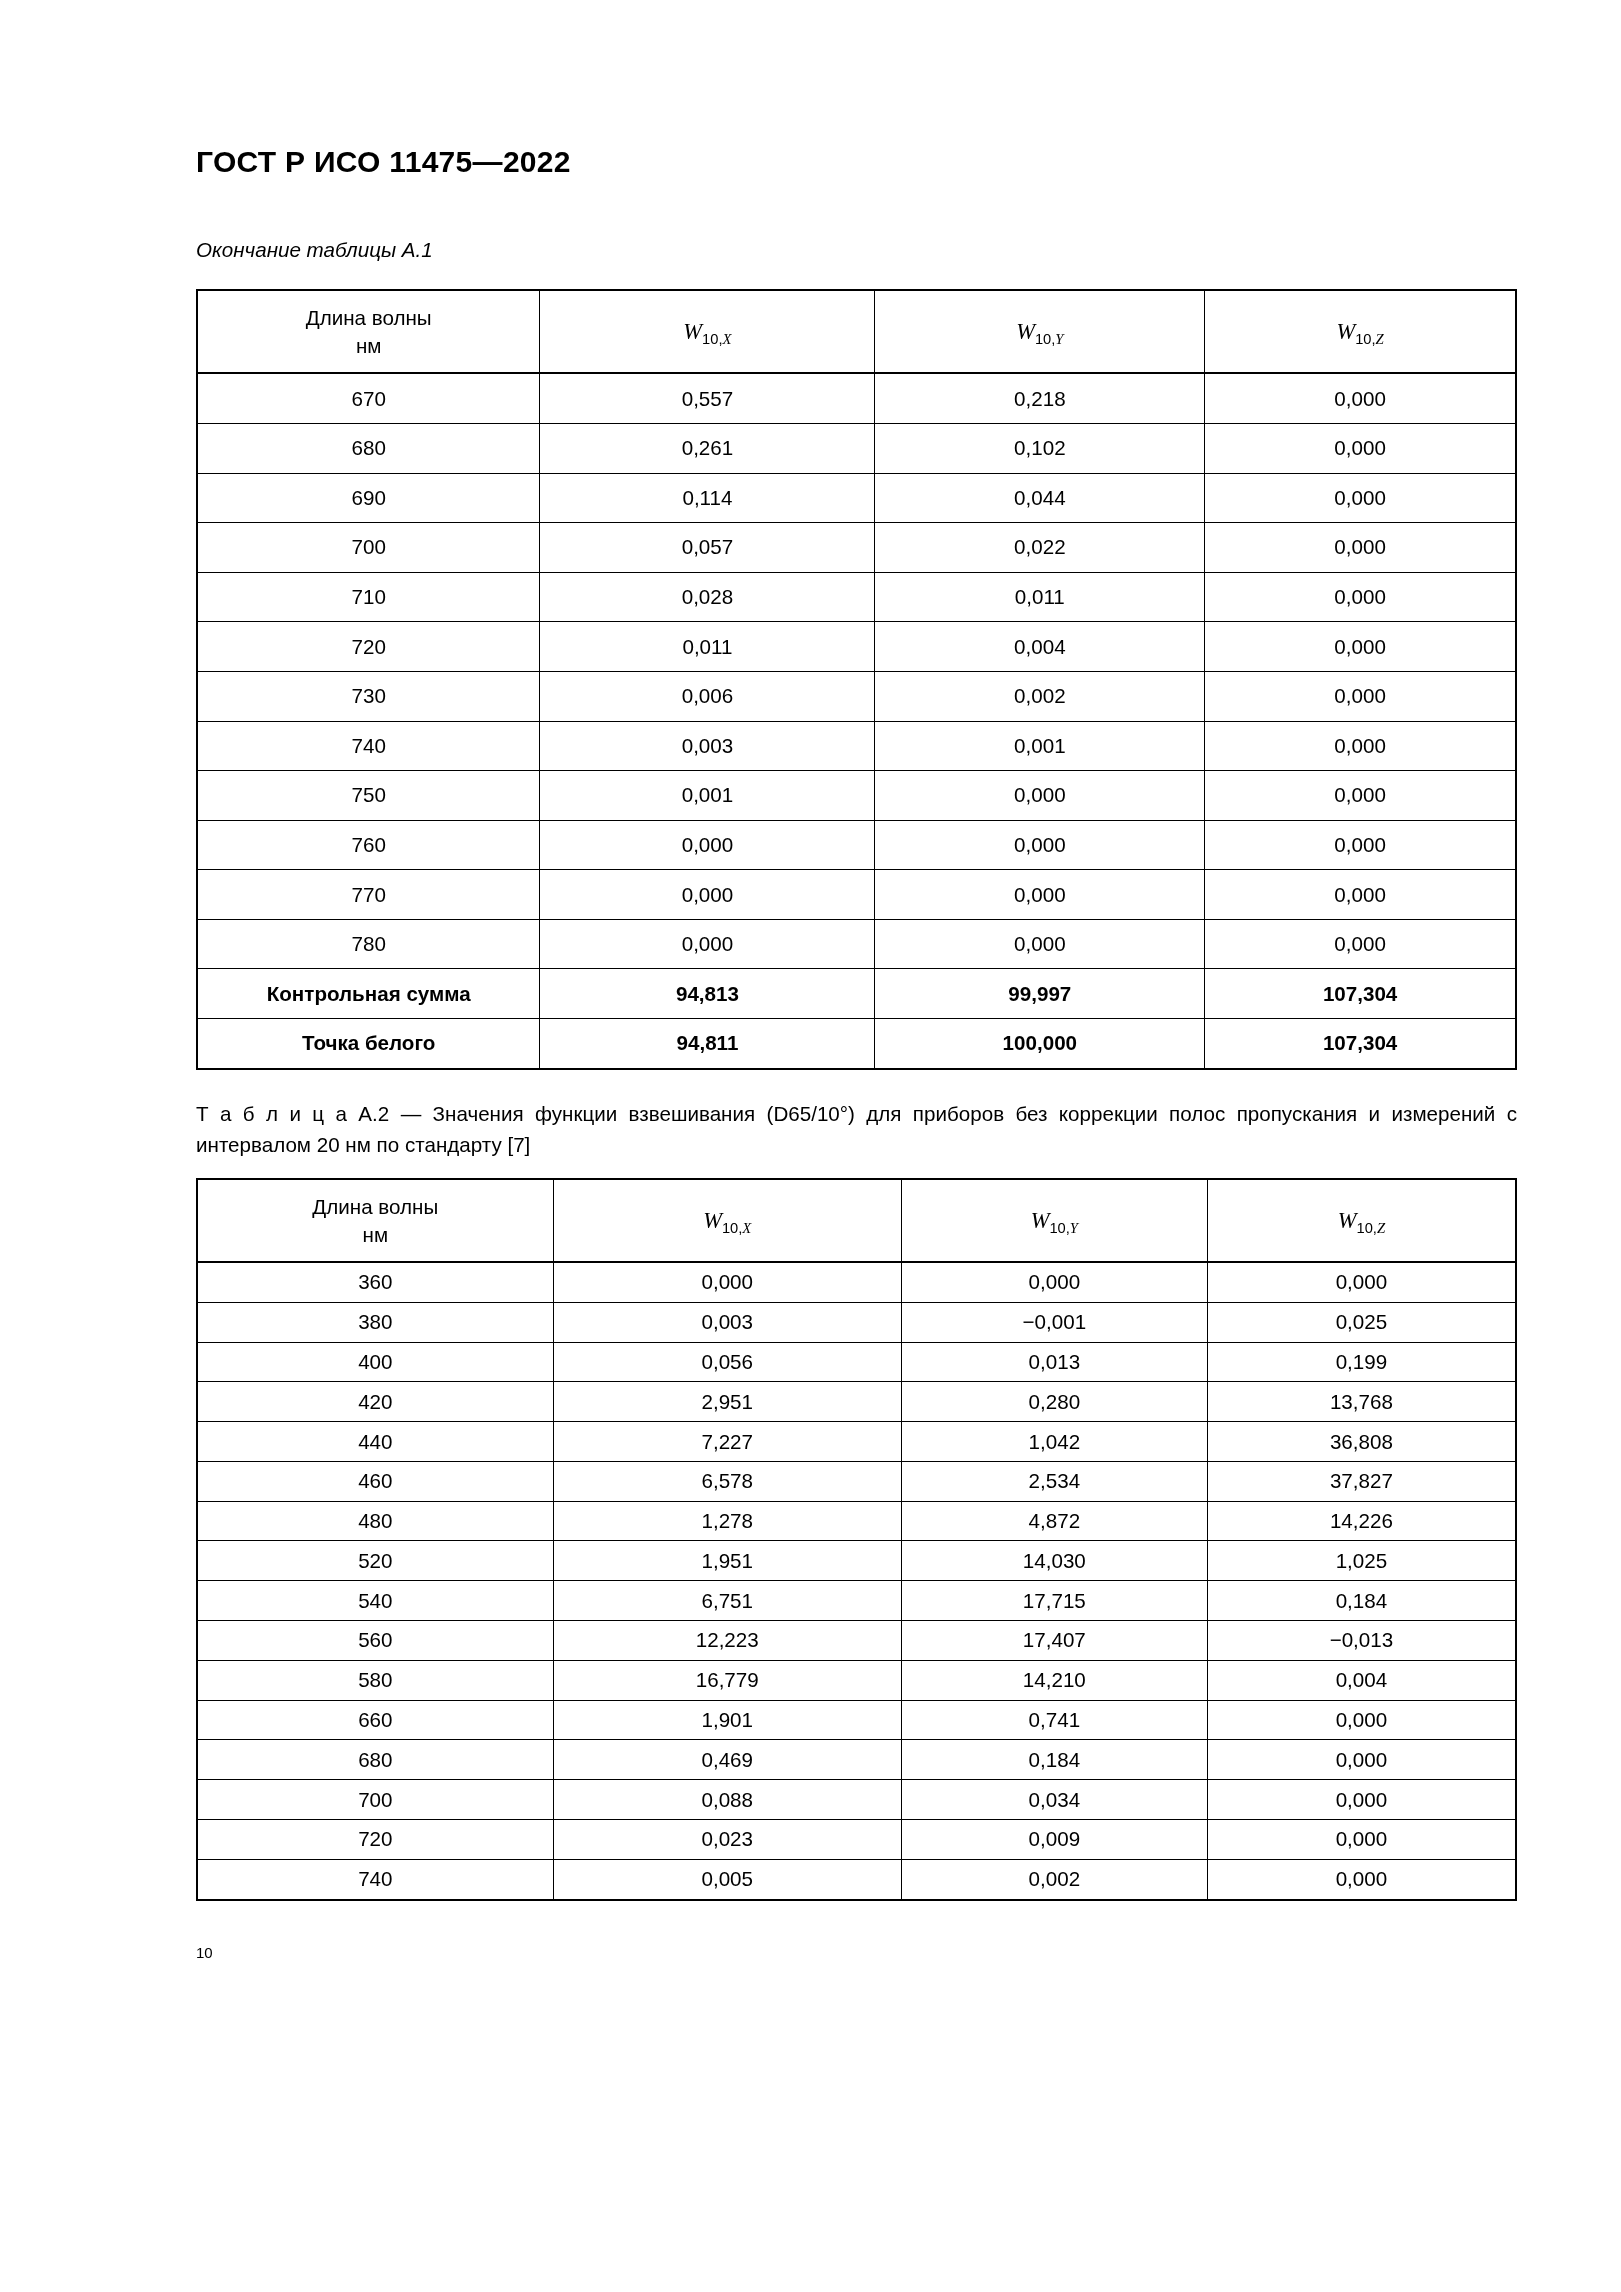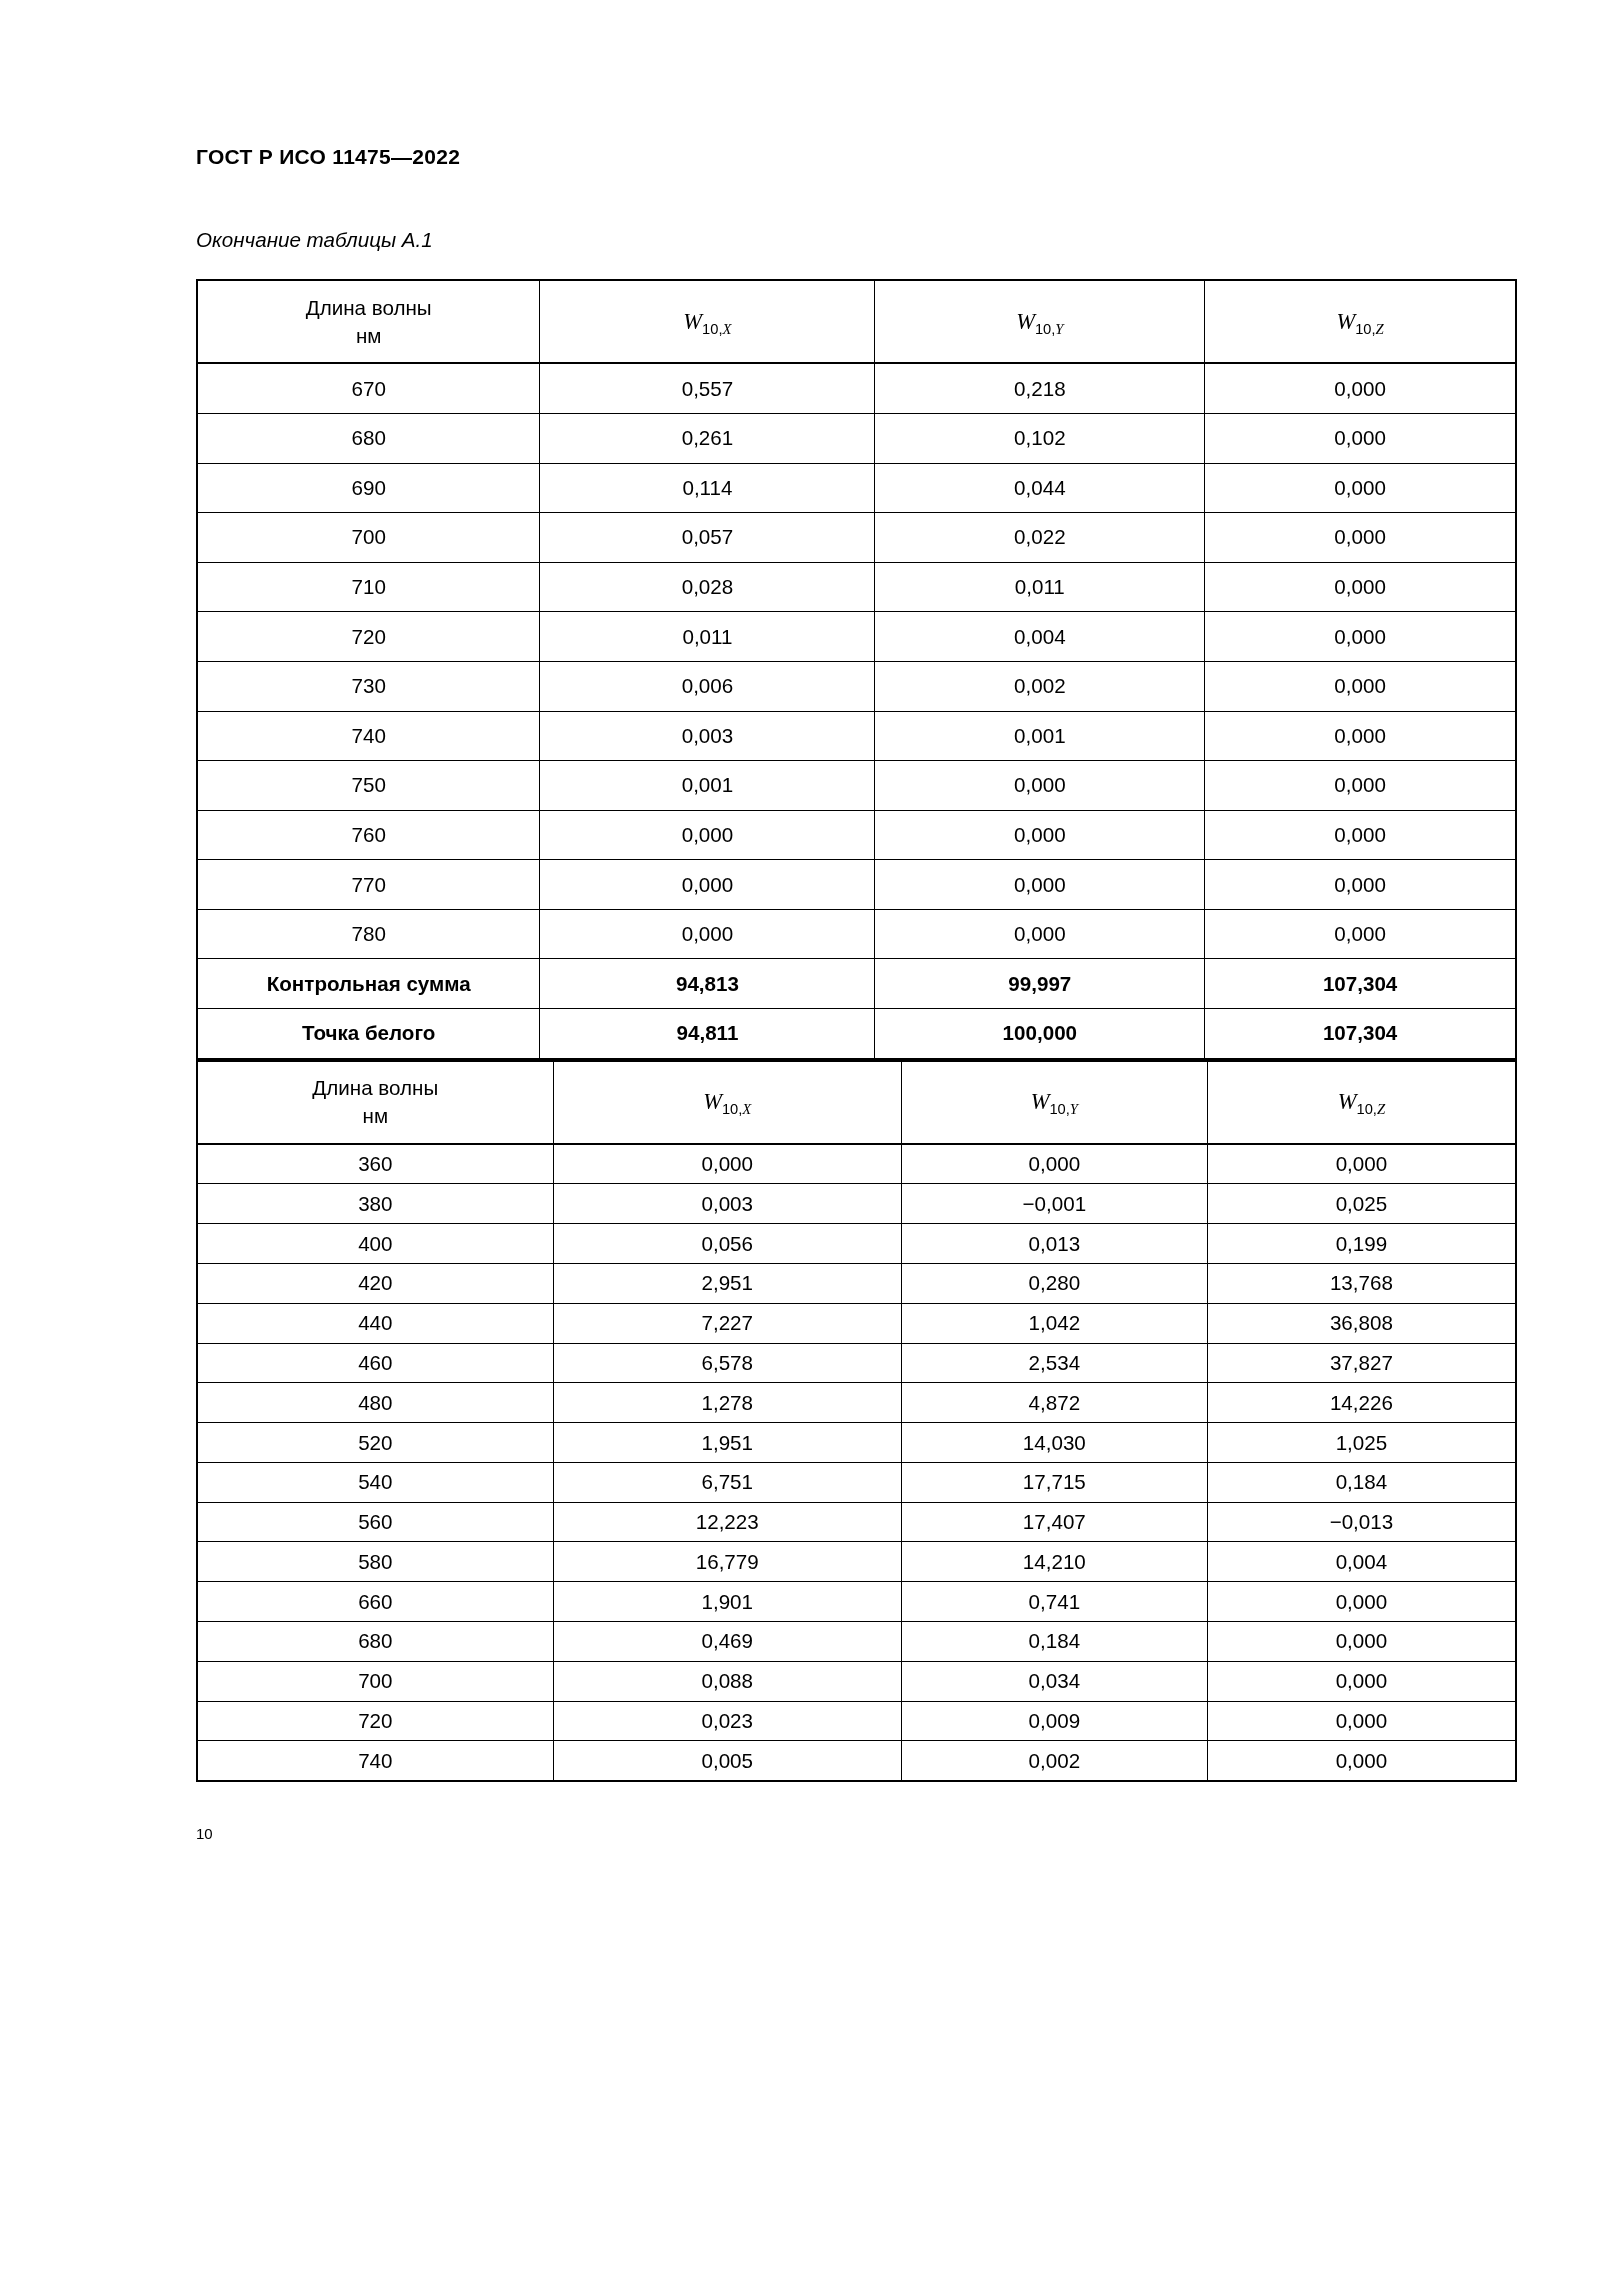"ГОСТ Р ИСО 11475—2022" .doc-header { font-size: 21px -> 30px }
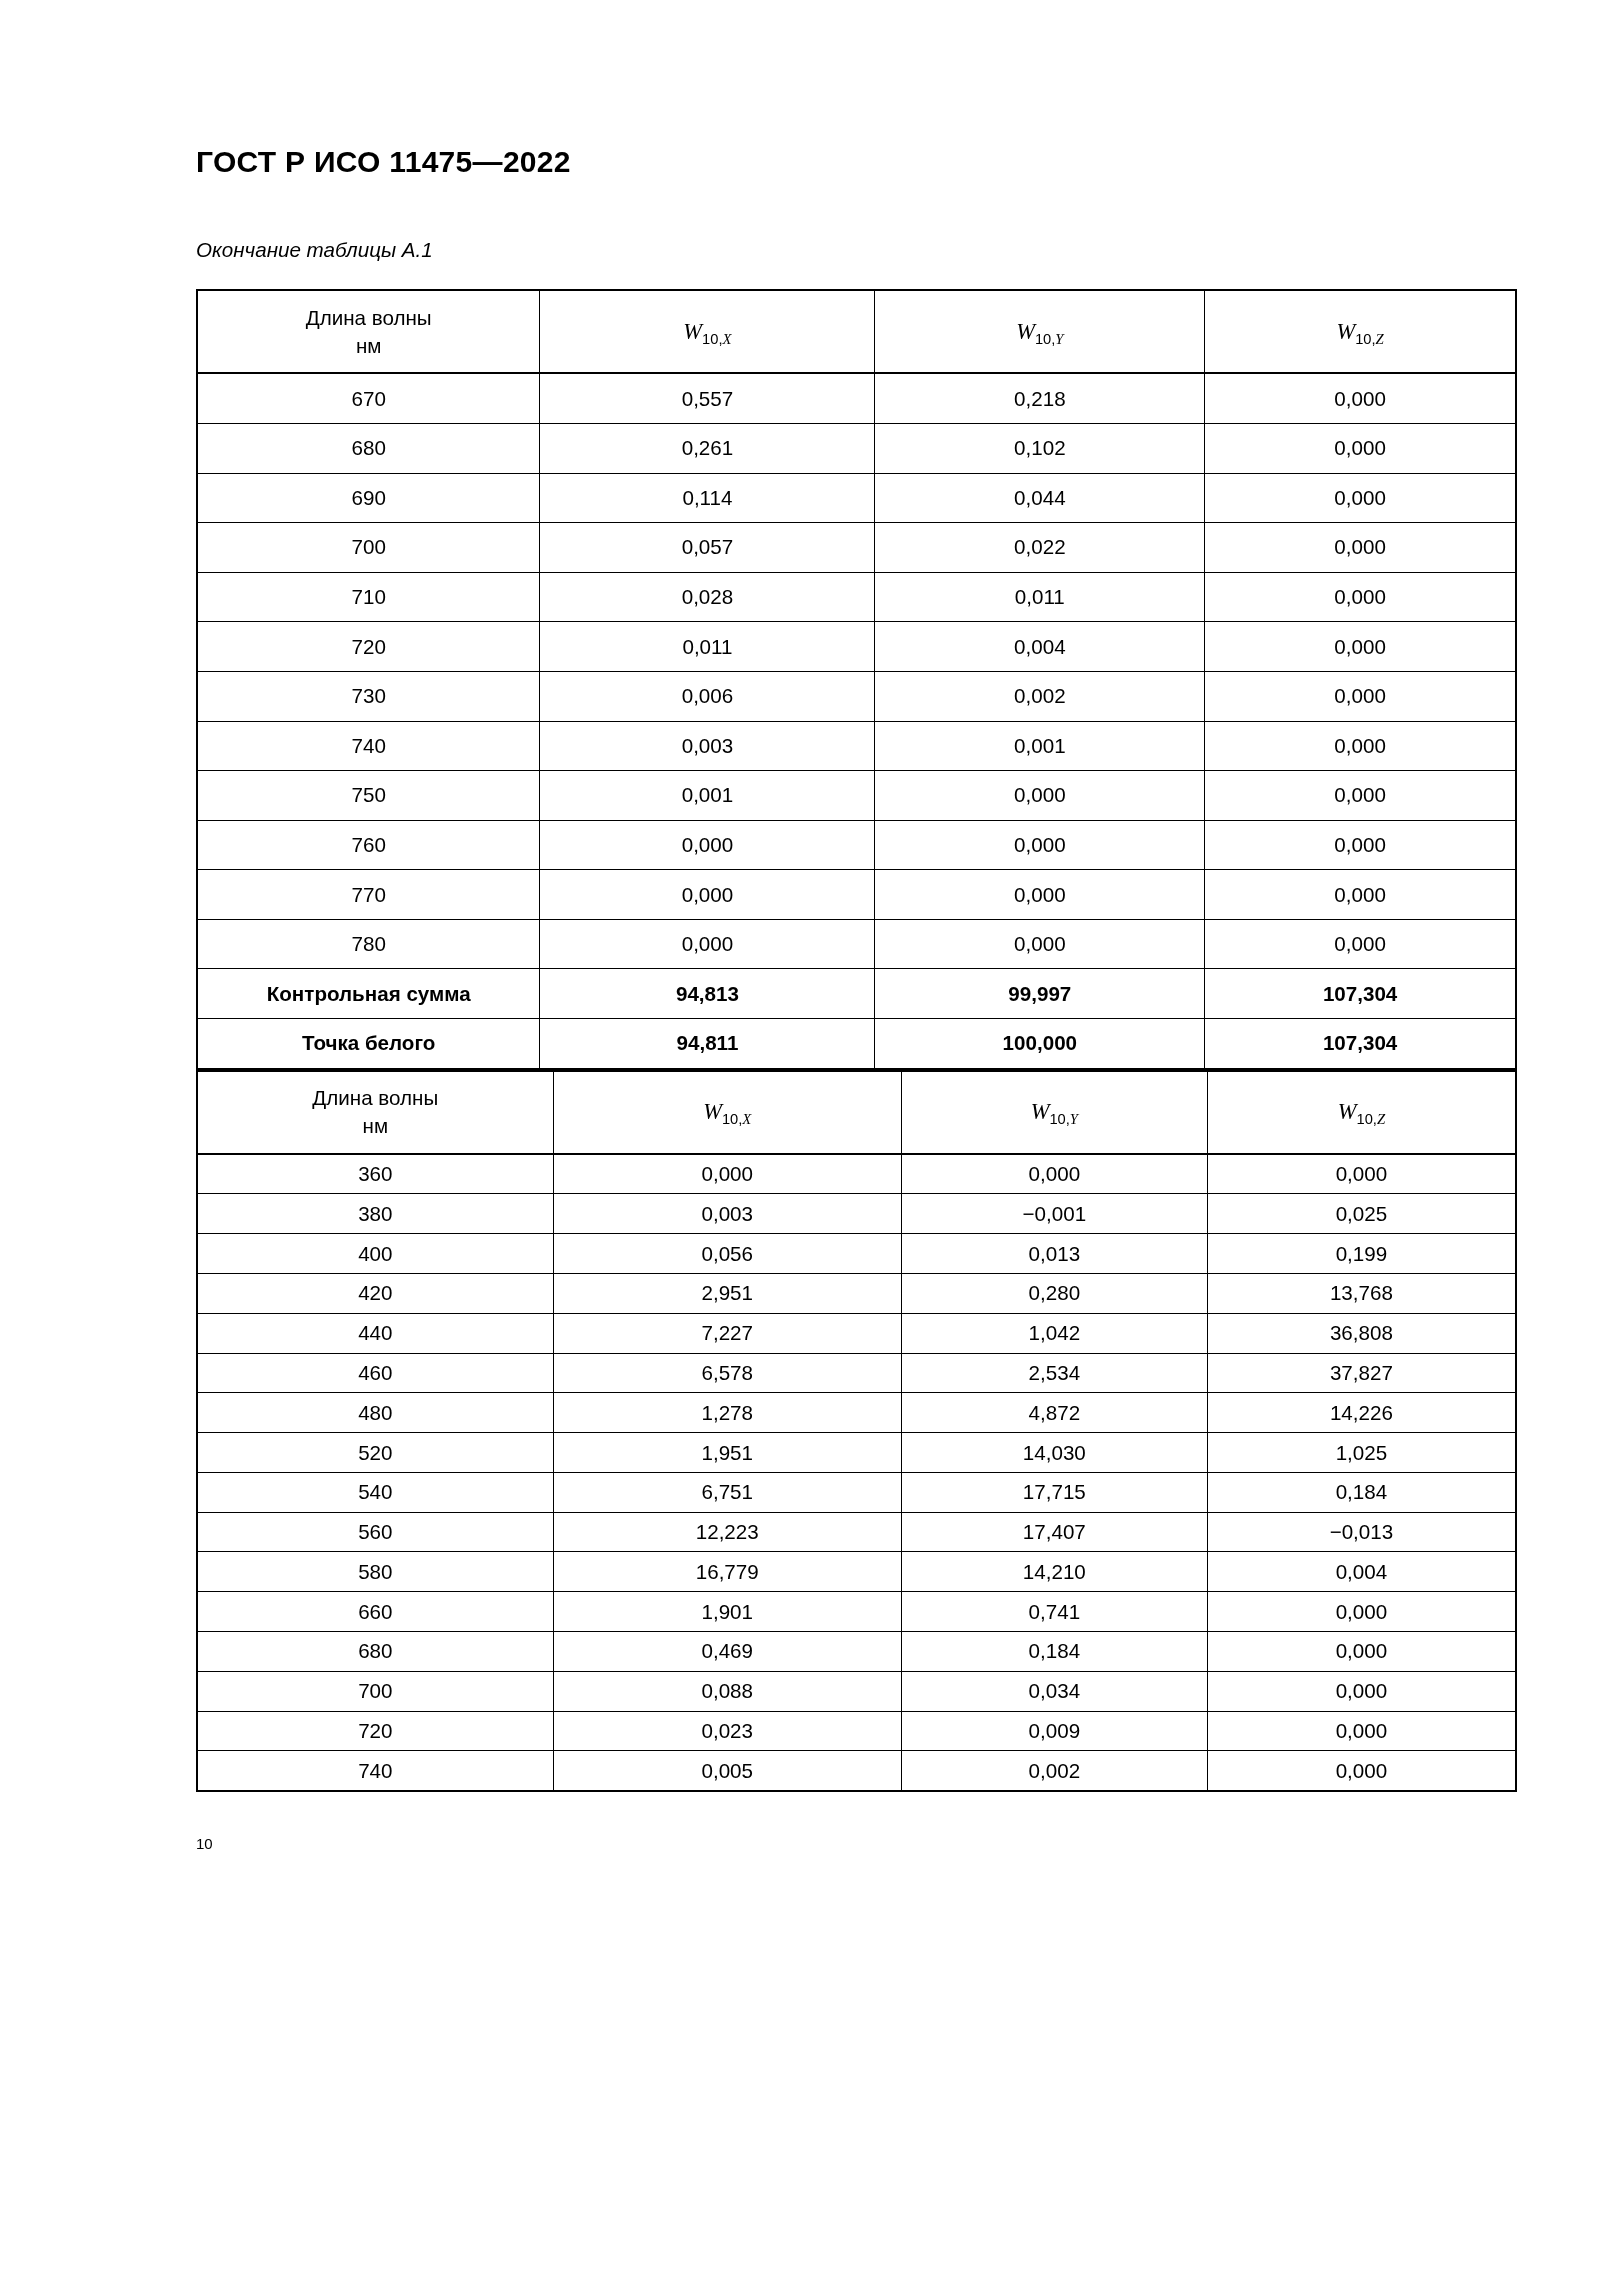"Т а б л и" div.caption2 { html: none -> <div>Т а б л и ц а А.2 — Значения функции взвешивания (D65/10°) для приборов без коррекции полос пропускания и измерений с интервалом 20 нм по стандарту [7]</div> }
